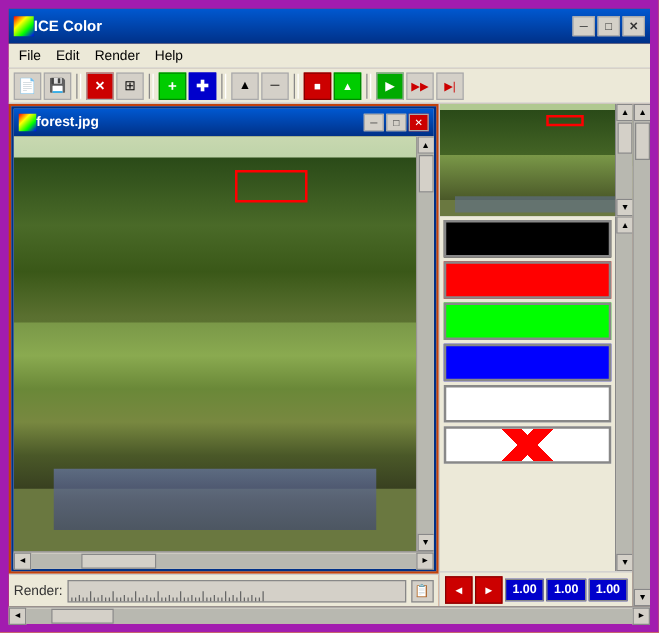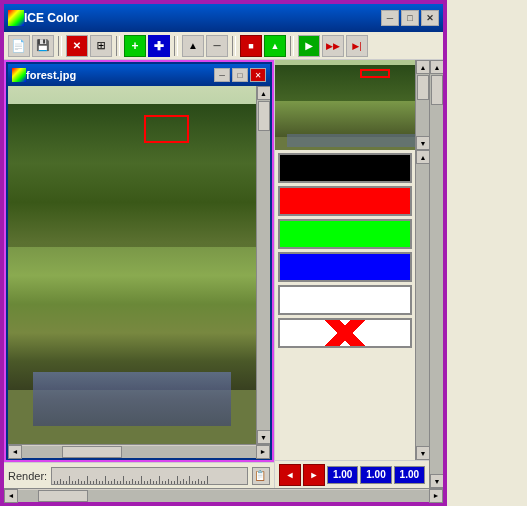"ICE Color" .main-window { background: #d946ef -> #c2410c; border: 4px solid #a21caf -> 7px solid #a21caf; width: 447px -> 527px }
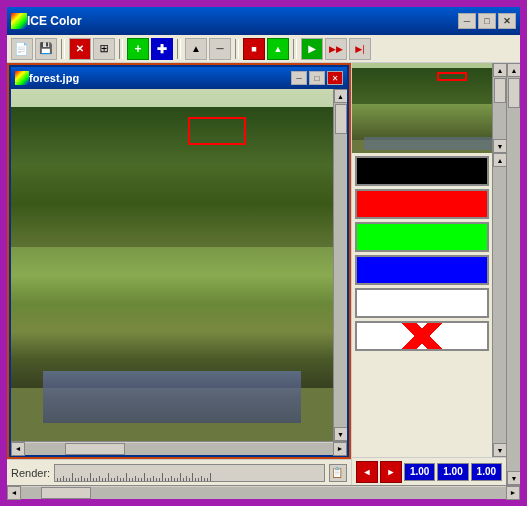"File" div.menu-bar { html: none -> <div> <div>File</div> <div>Edit</div> <div>Render</div> <div>Help</div> </div> }
